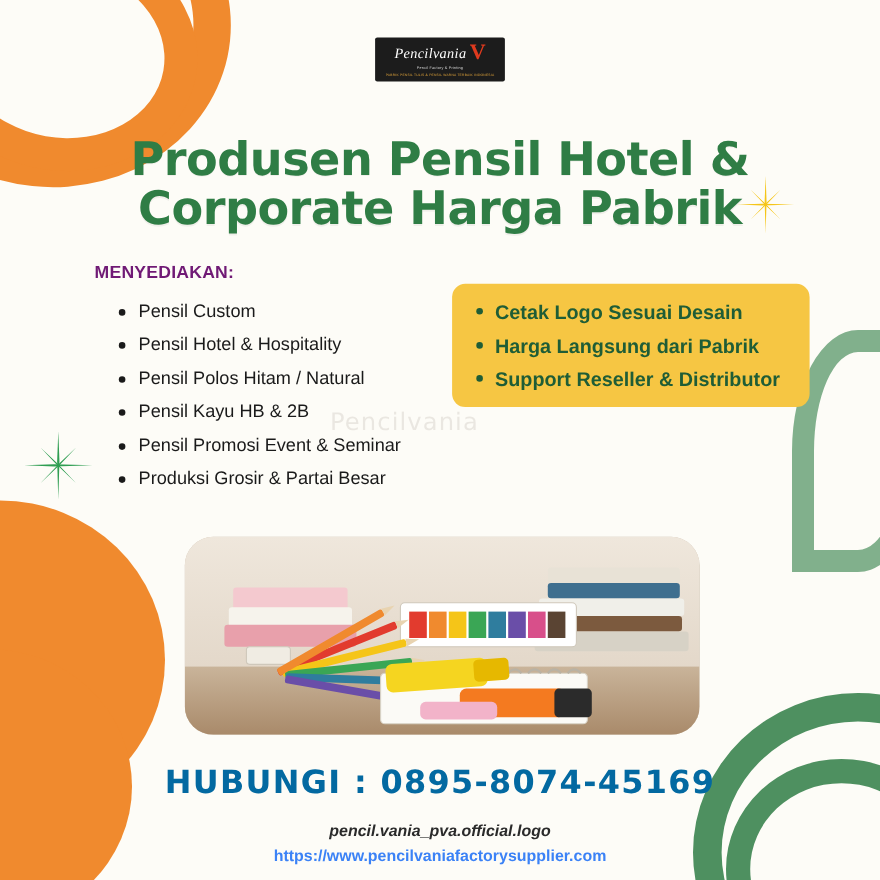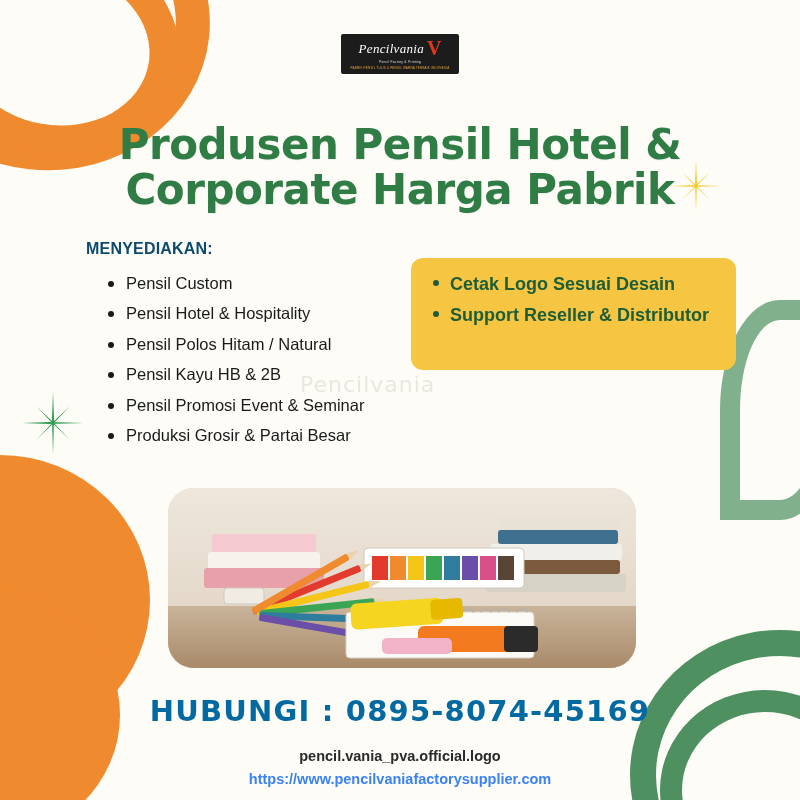"MENYEDIAKAN:" .menyediakan { color: #0c4a6e -> #701a75 }
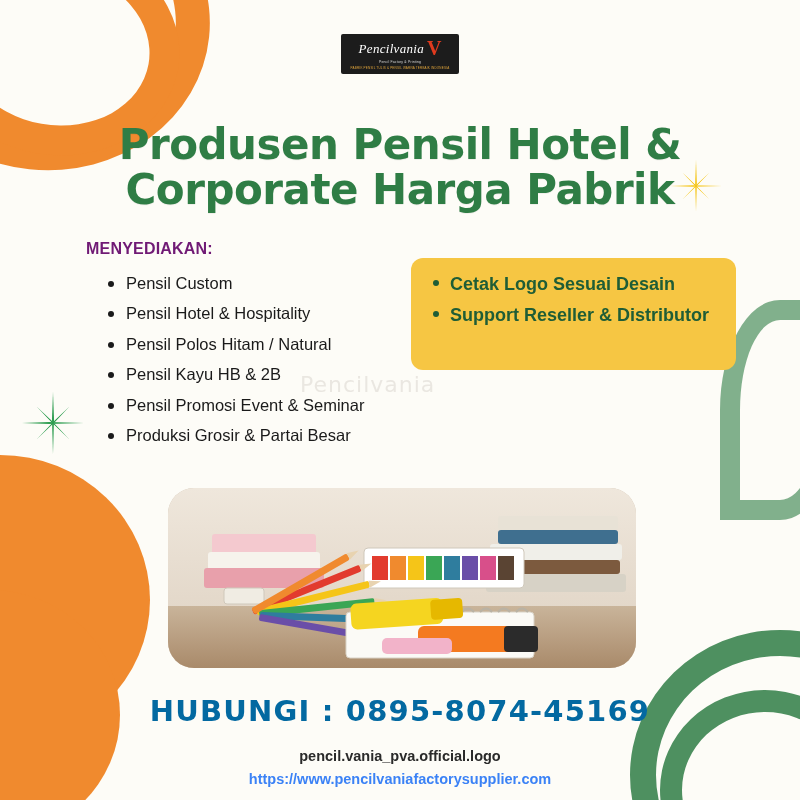"Harga Langsung dari Pabrik" li { html: none -> <li>Harga Langsung dari Pabrik</li> }
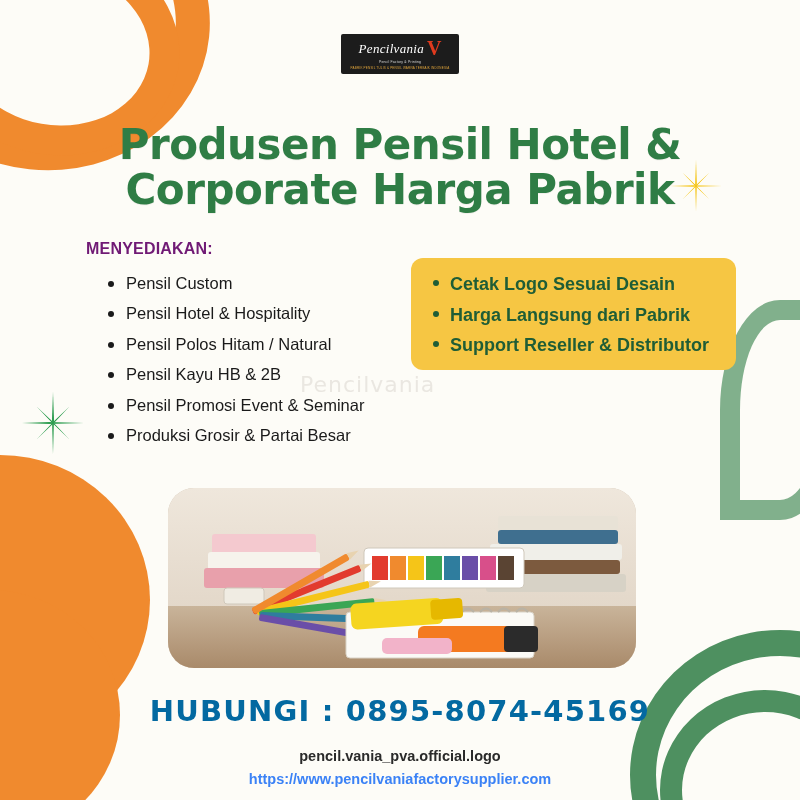"pencil.vania_pva.official.logo" .handle { font-style: none -> italic }
